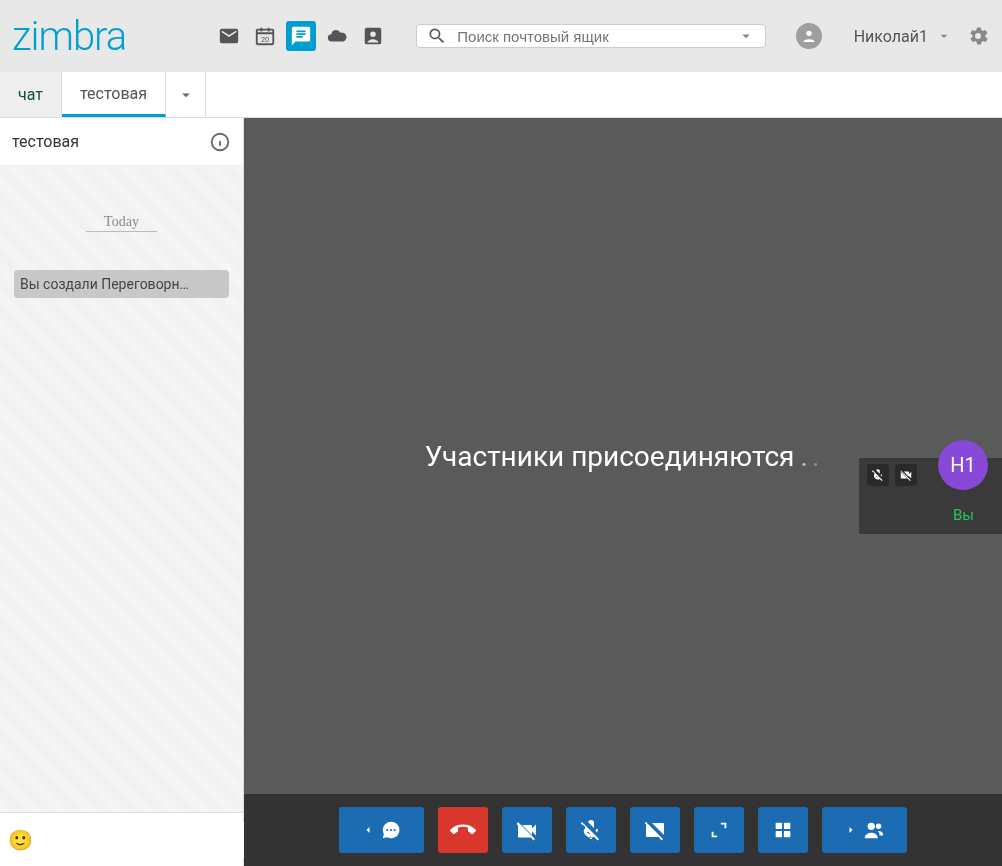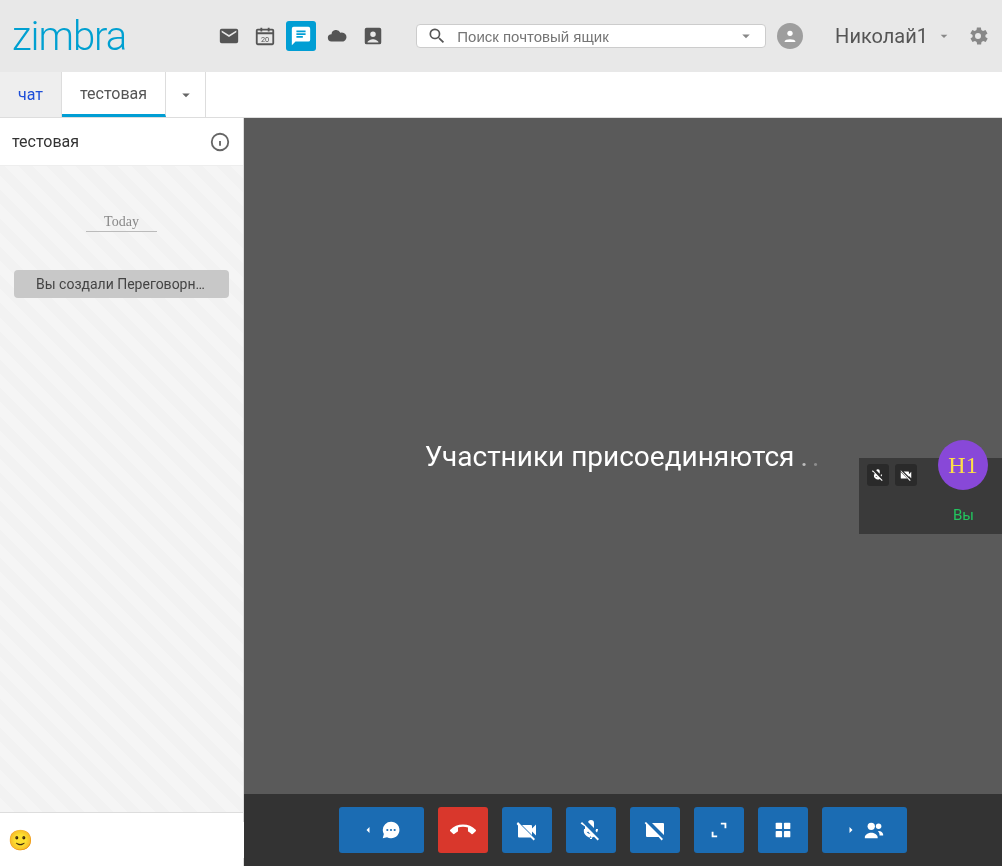"Николай1" .username { font-size: 20px -> 16px }
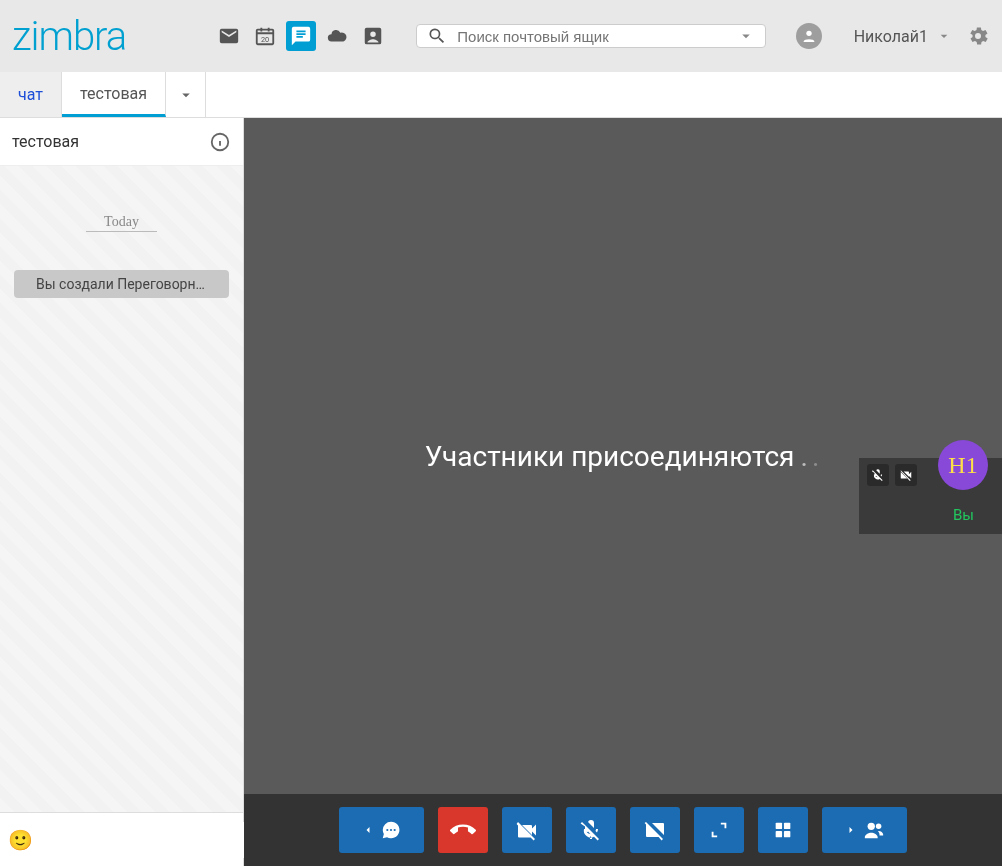"чат" .tab.chat { color: #1d4ed8 -> #14532d }
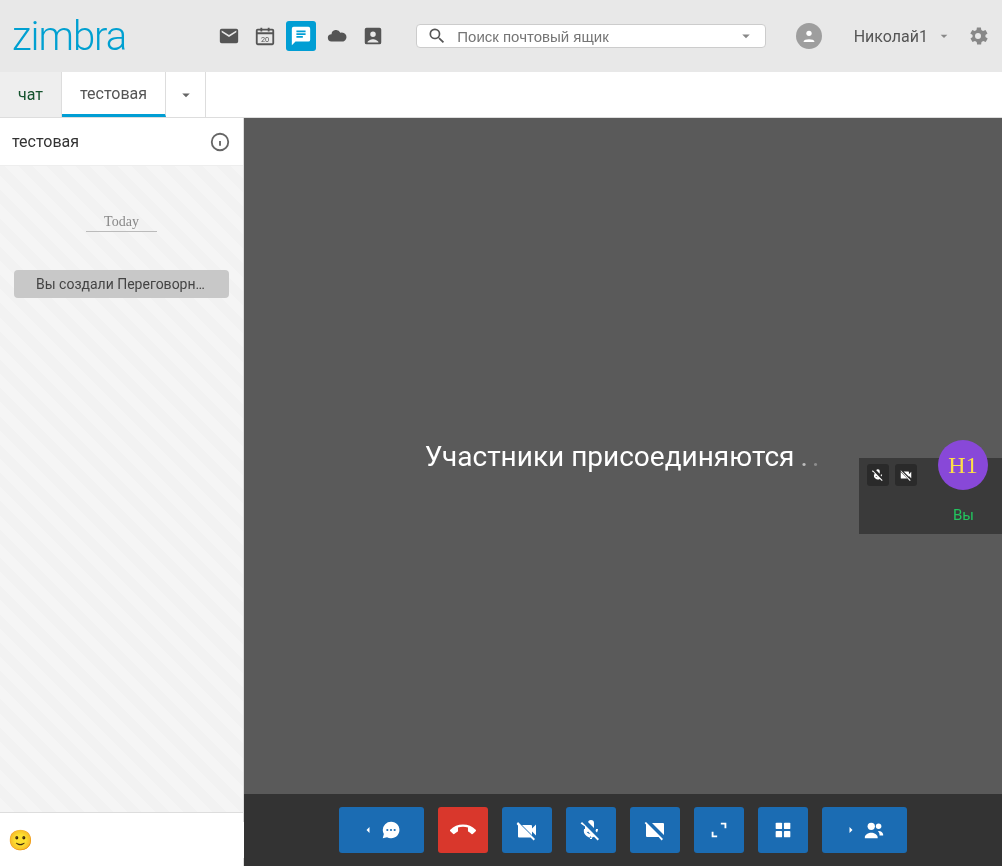"Вы создали Переговорн…" .sysmsg { padding: 6px 22px -> 6px 6px }
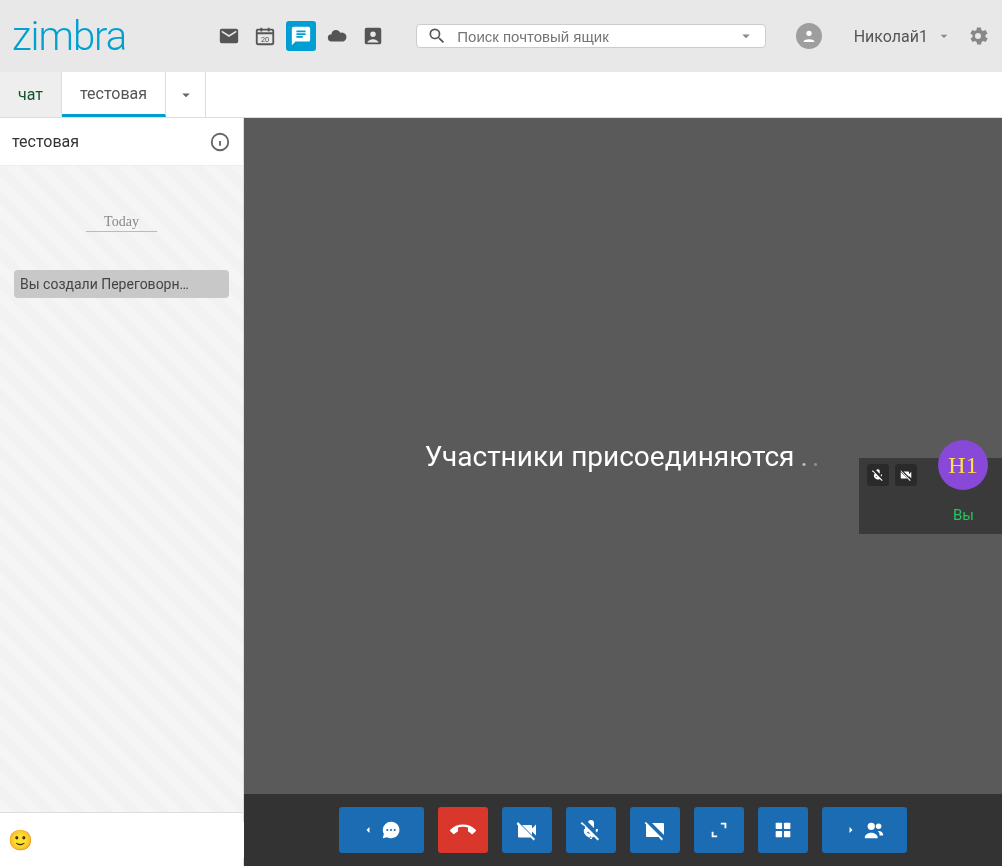"Н1" .selfavatar { color: #fde047 -> #ffffff; font-family: Liberation Serif, serif -> none; font-size: 24px -> 20px }
